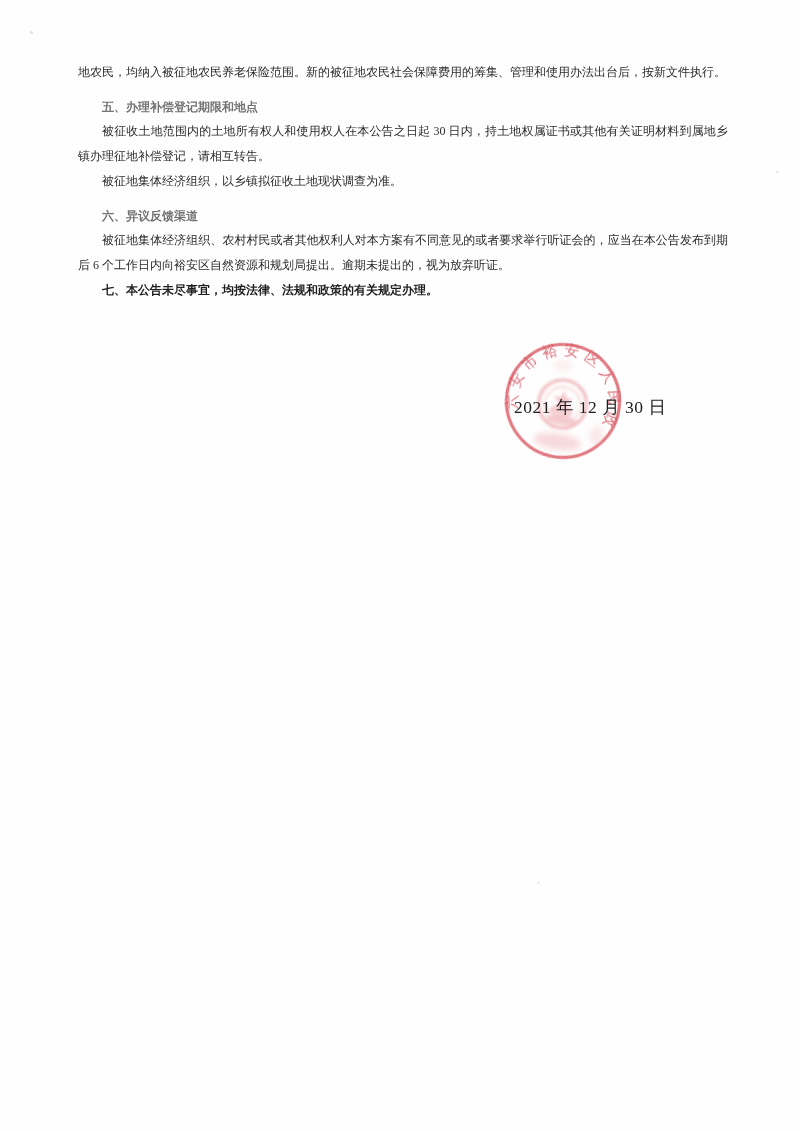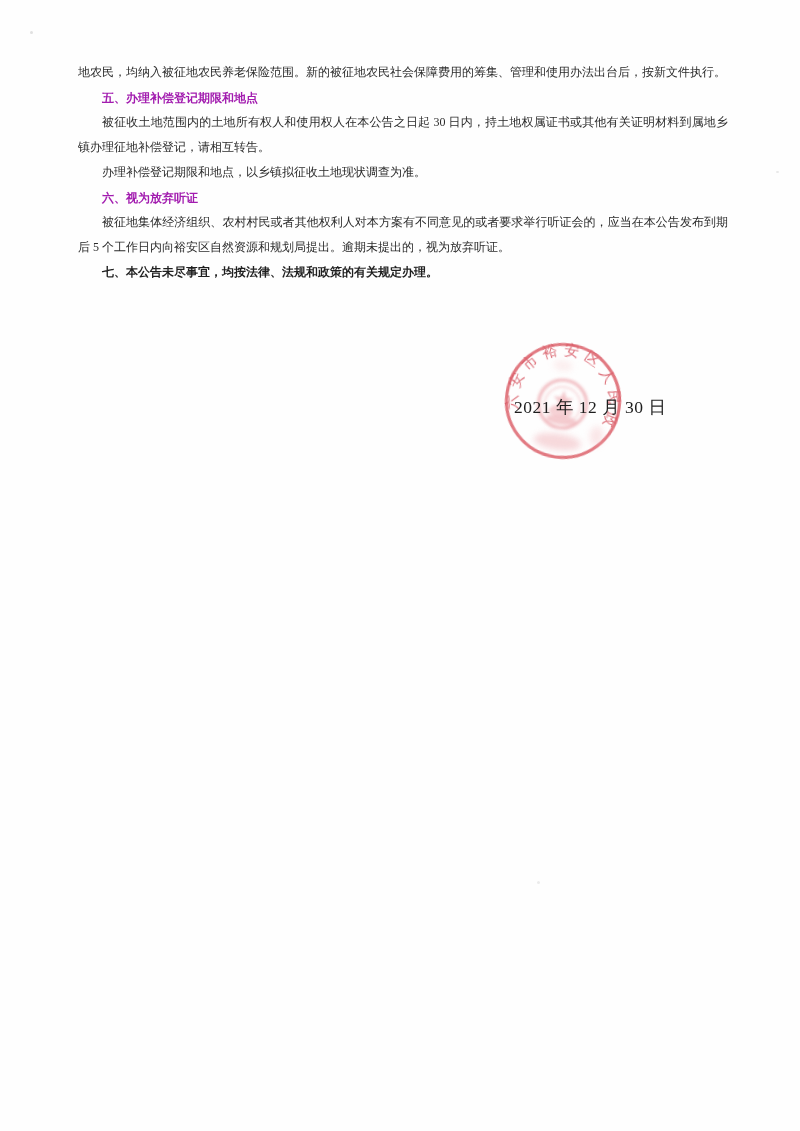"五、办理补偿登记期限和地点" .heading { color: #a21caf -> #737373; margin: 1px 0 0 0 -> 10px 0 0 0 }
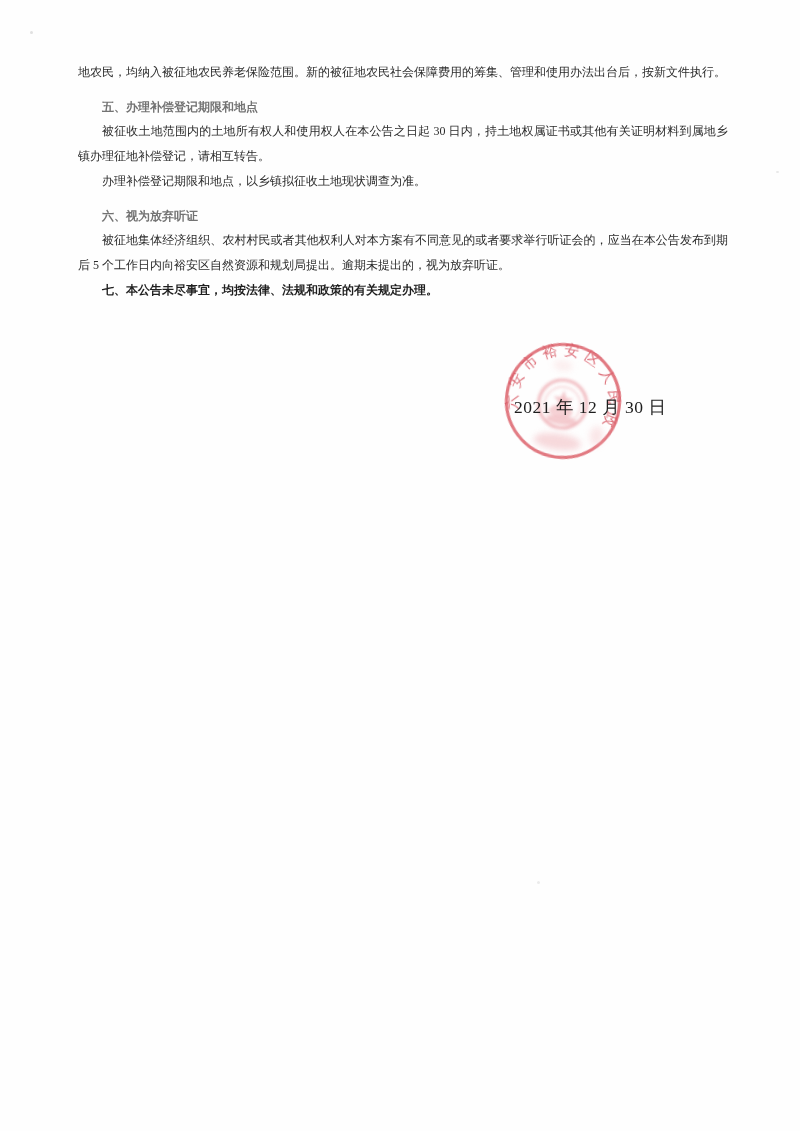"办理补偿登记期限和地点，以乡镇拟征收土地现状调查为准。" p.para { text: 办理补偿登记期限和地点 -> 被征地集体经济组织 }
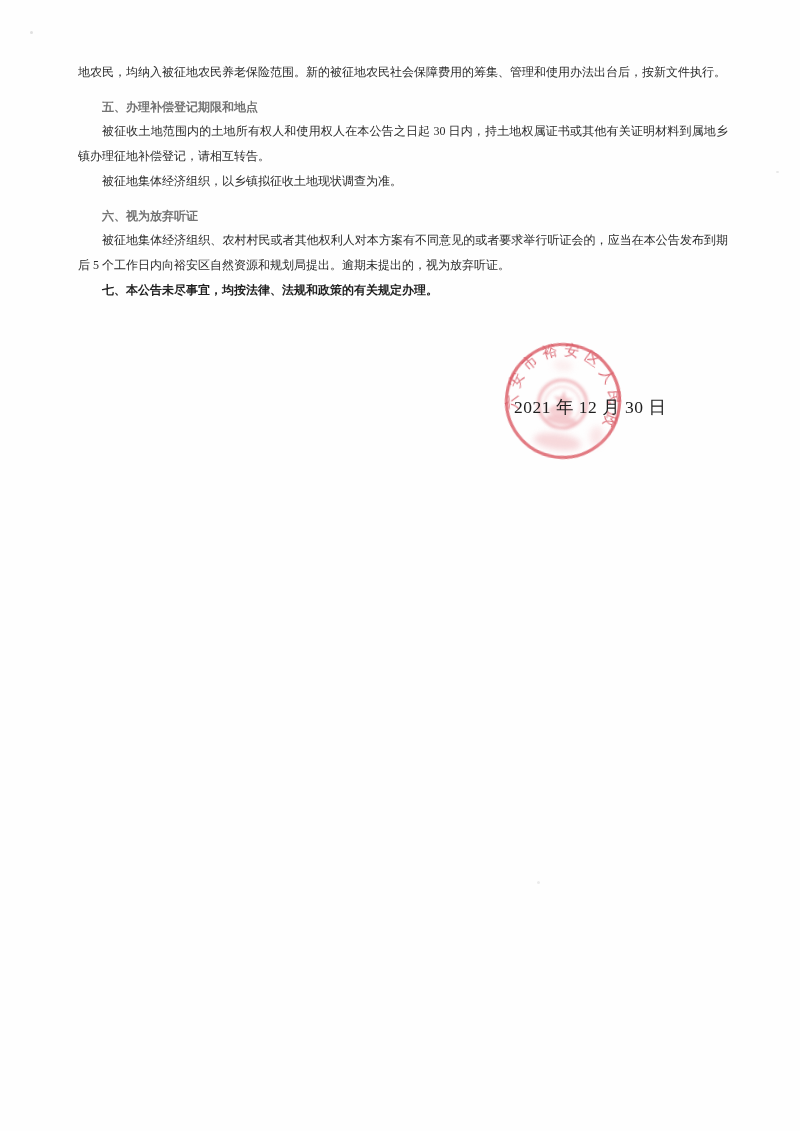"六、视为放弃听证" p.heading { text: 视为放弃听证 -> 异议反馈渠道 }
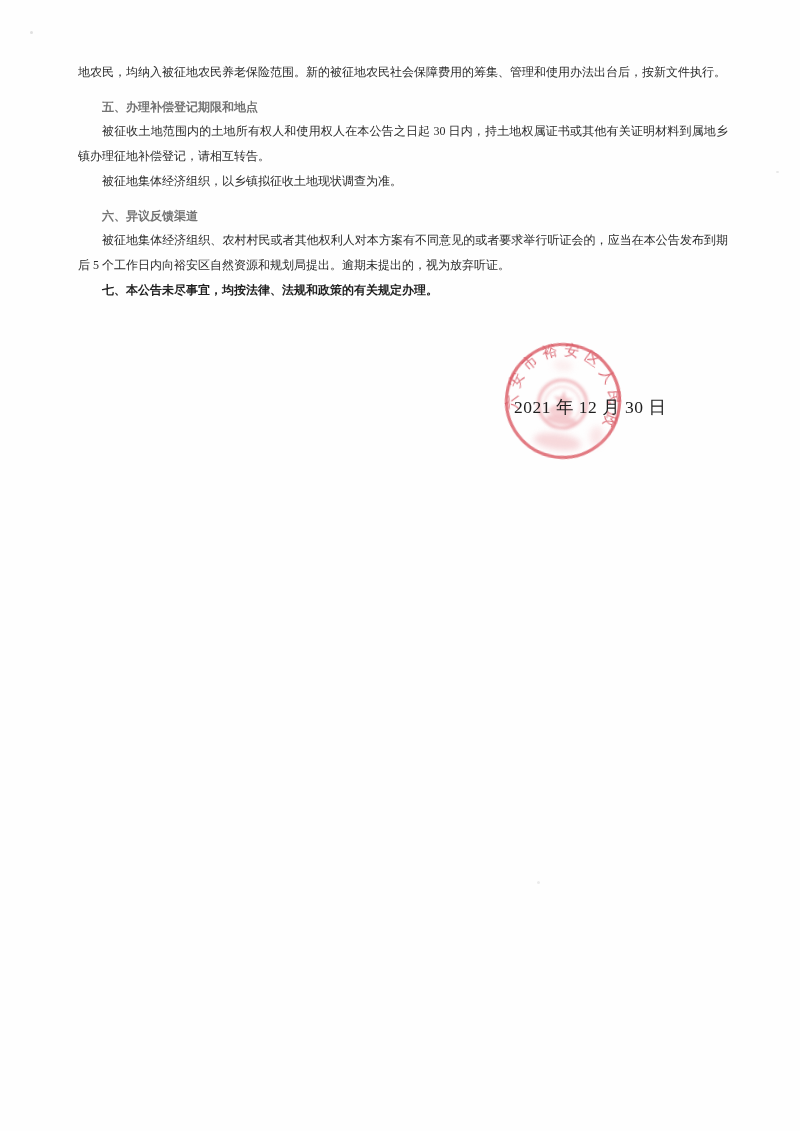"被征地集体经济组织、农村村民或者其他权利人对本方案有不同意见的或者要求举行听证会" p.para { text: 5 -> 6 }
